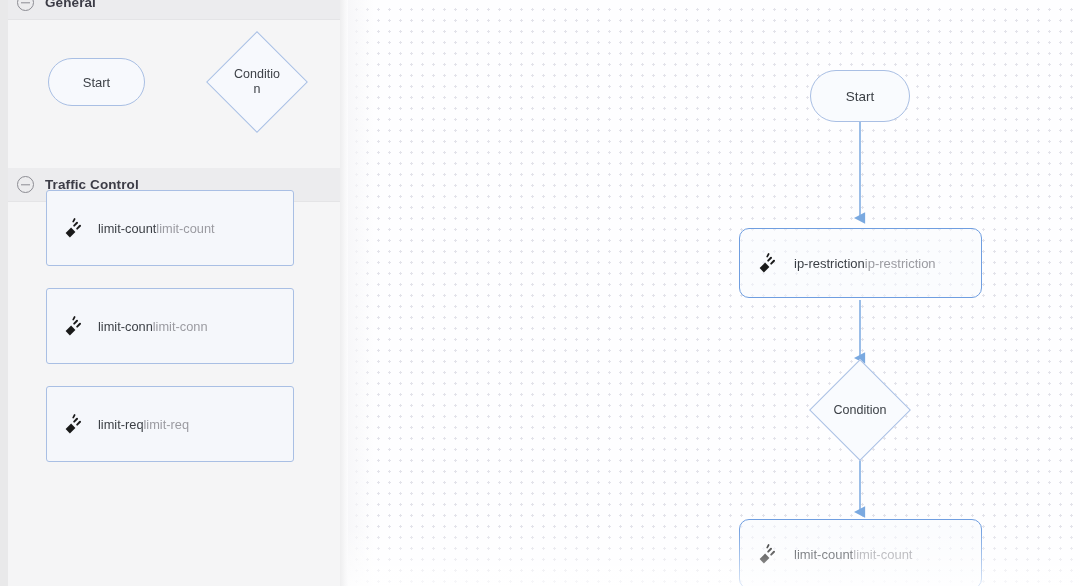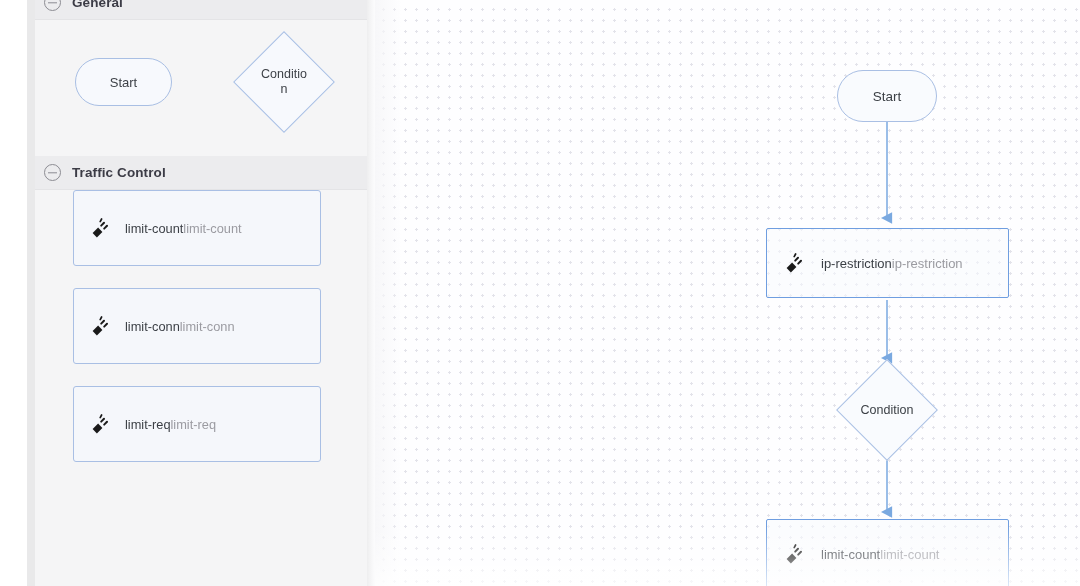"General" #sidebar { margin-left: 27px -> none }
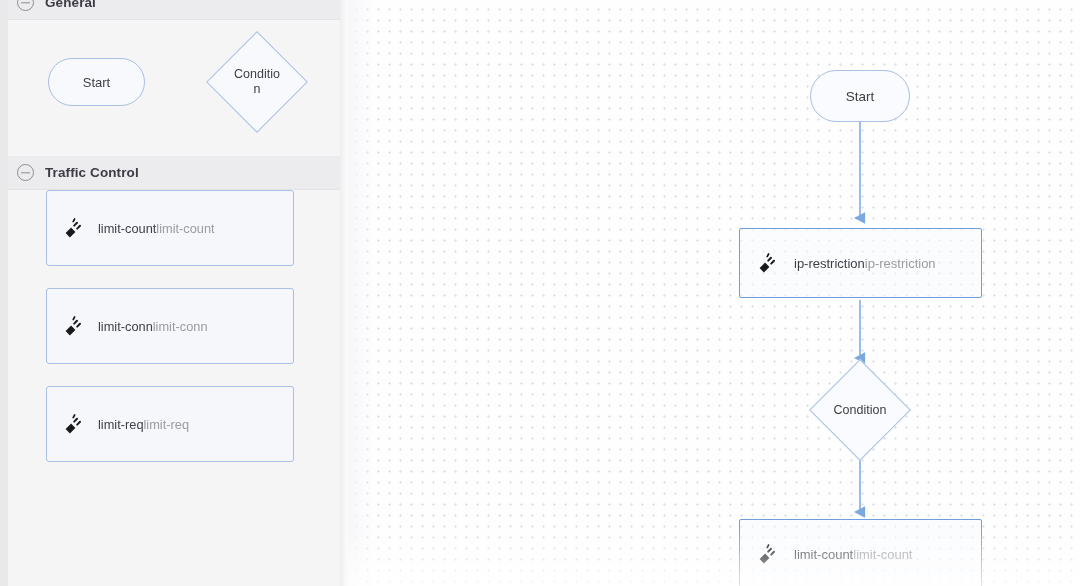"Traffic Control" .group-header.gh-traffic { top: 156px -> 168px }
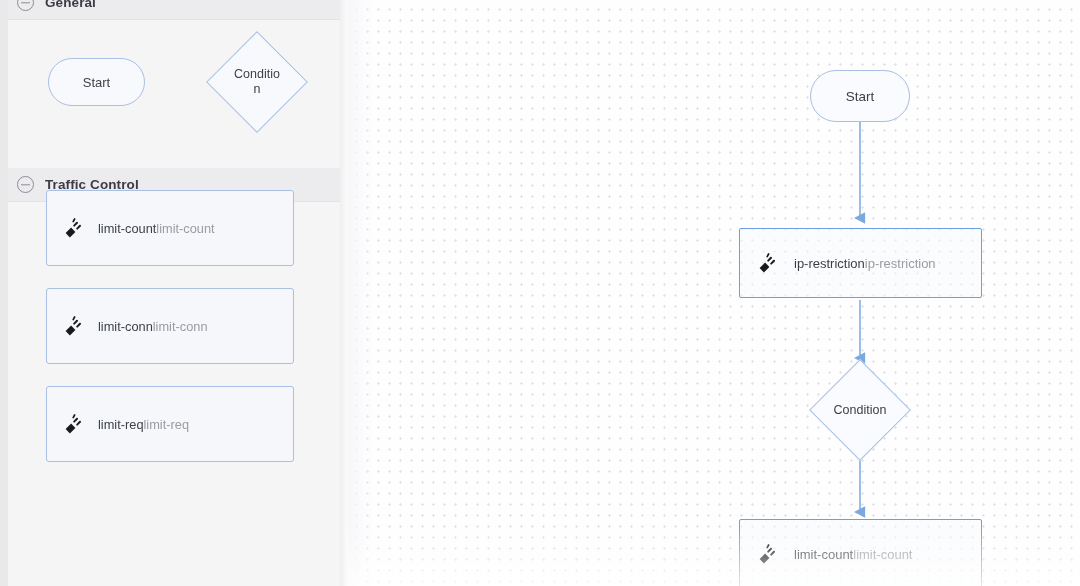"ip-restriction" .n-plugin { border-radius: 2px -> 10px }
